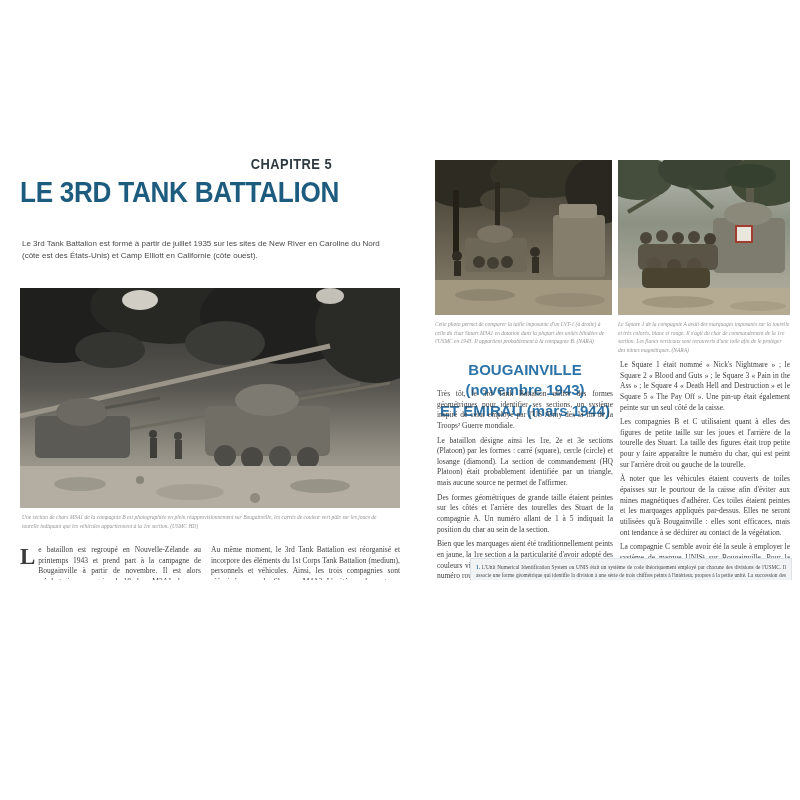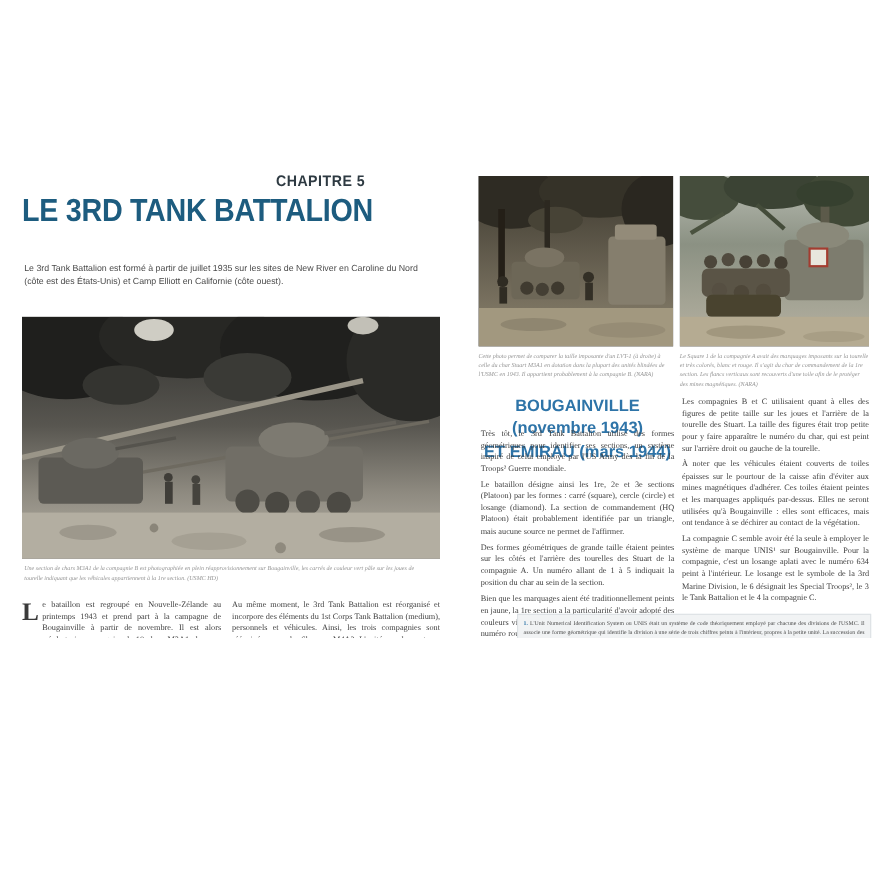"Le Square 1 était nommé" p { html: none -> <p>Le Square 1 était nommé « Nick's Nightmare » ; le Square 2 « Blood and Guts » ; le Square 3 « Pain in the Ass » ; le Square 4 « Death Hell and Destruction » et le Square 5 « The Pay Off ». Une pin-up était également peinte sur un seul côté de la caisse.</p> }
